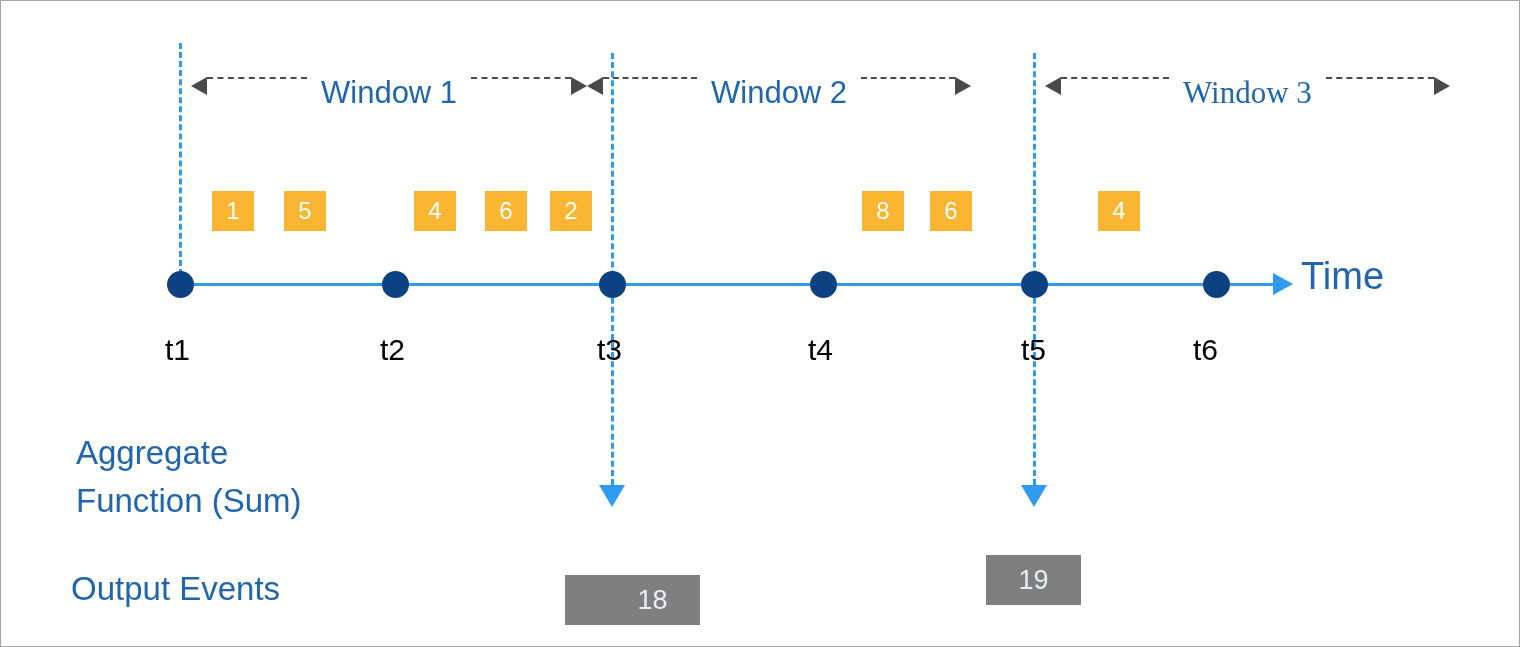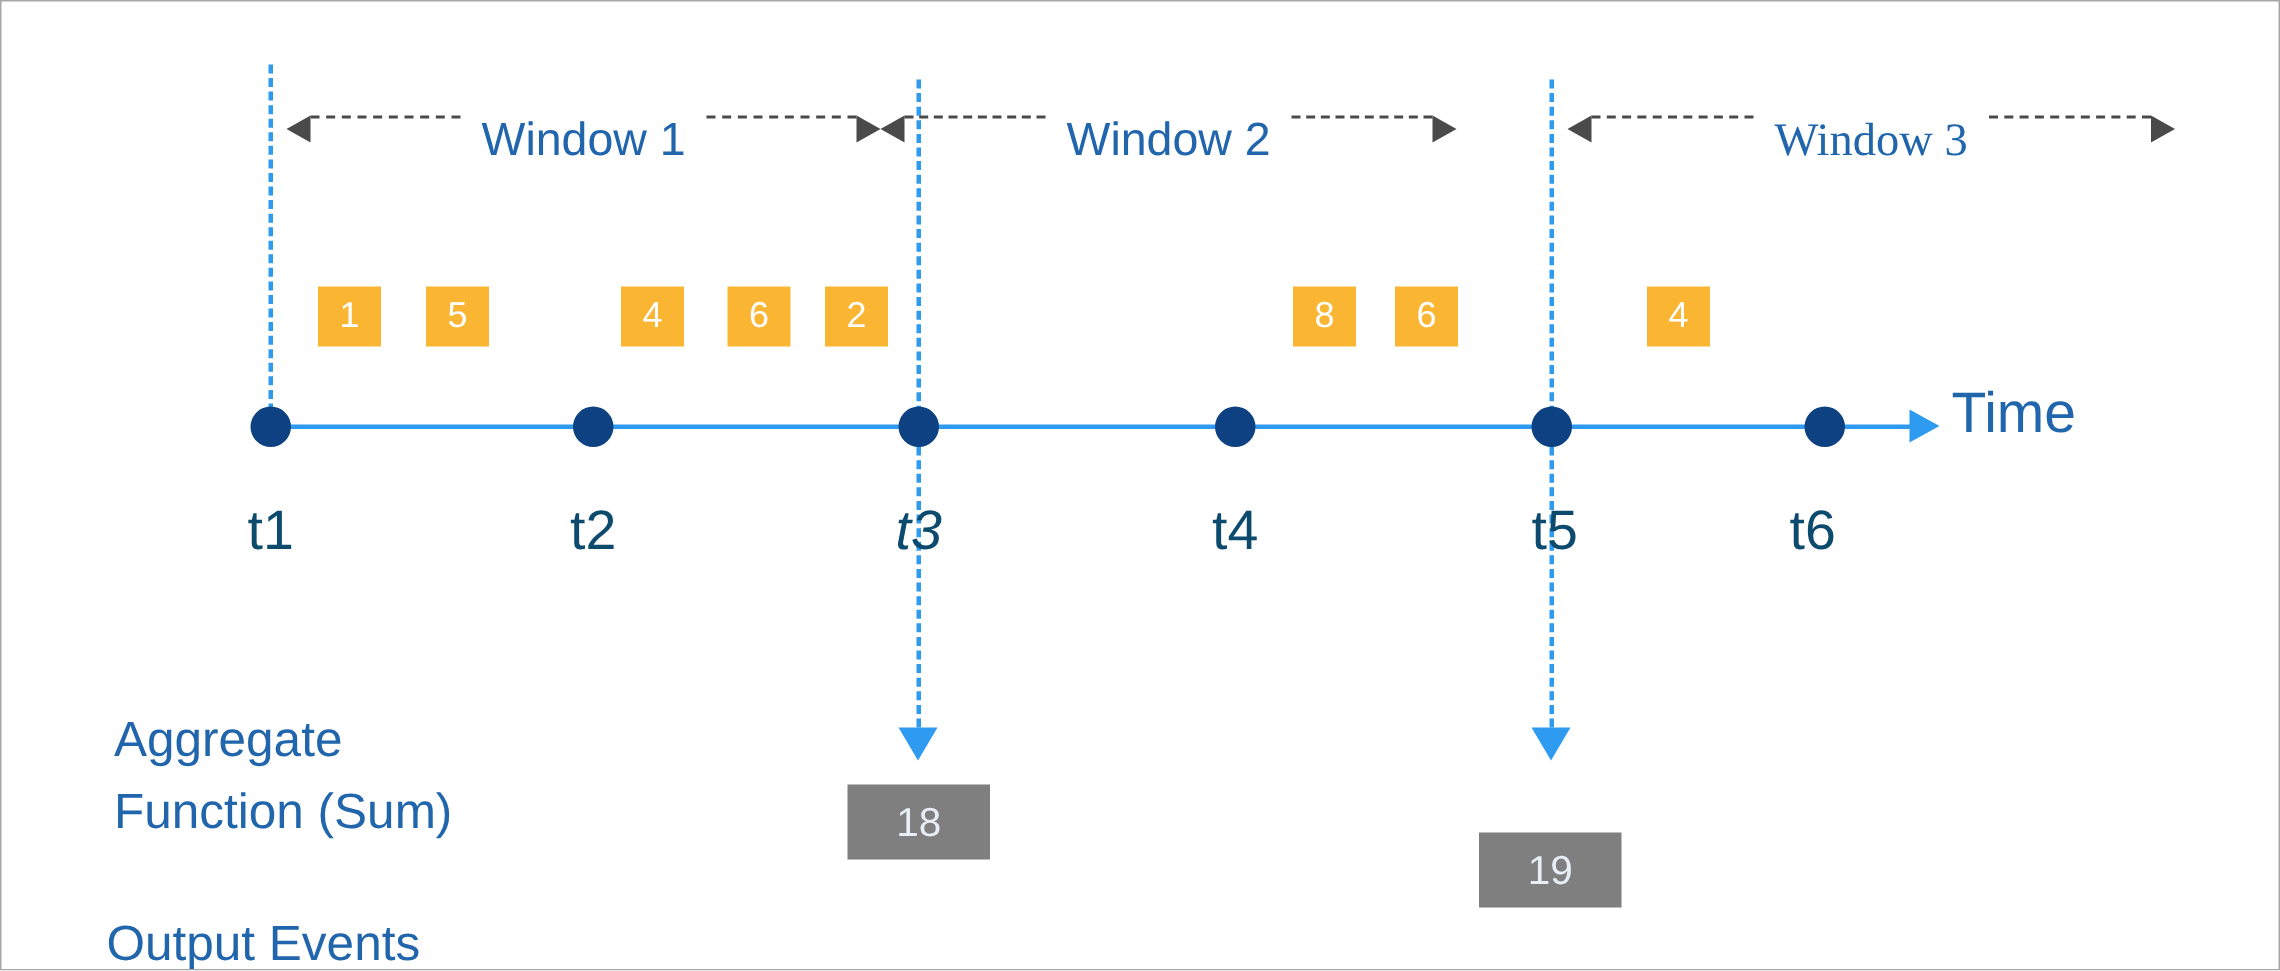"t1" .tlabel { color: #0c4a6e -> #000000; font-size: 37px -> 30px }
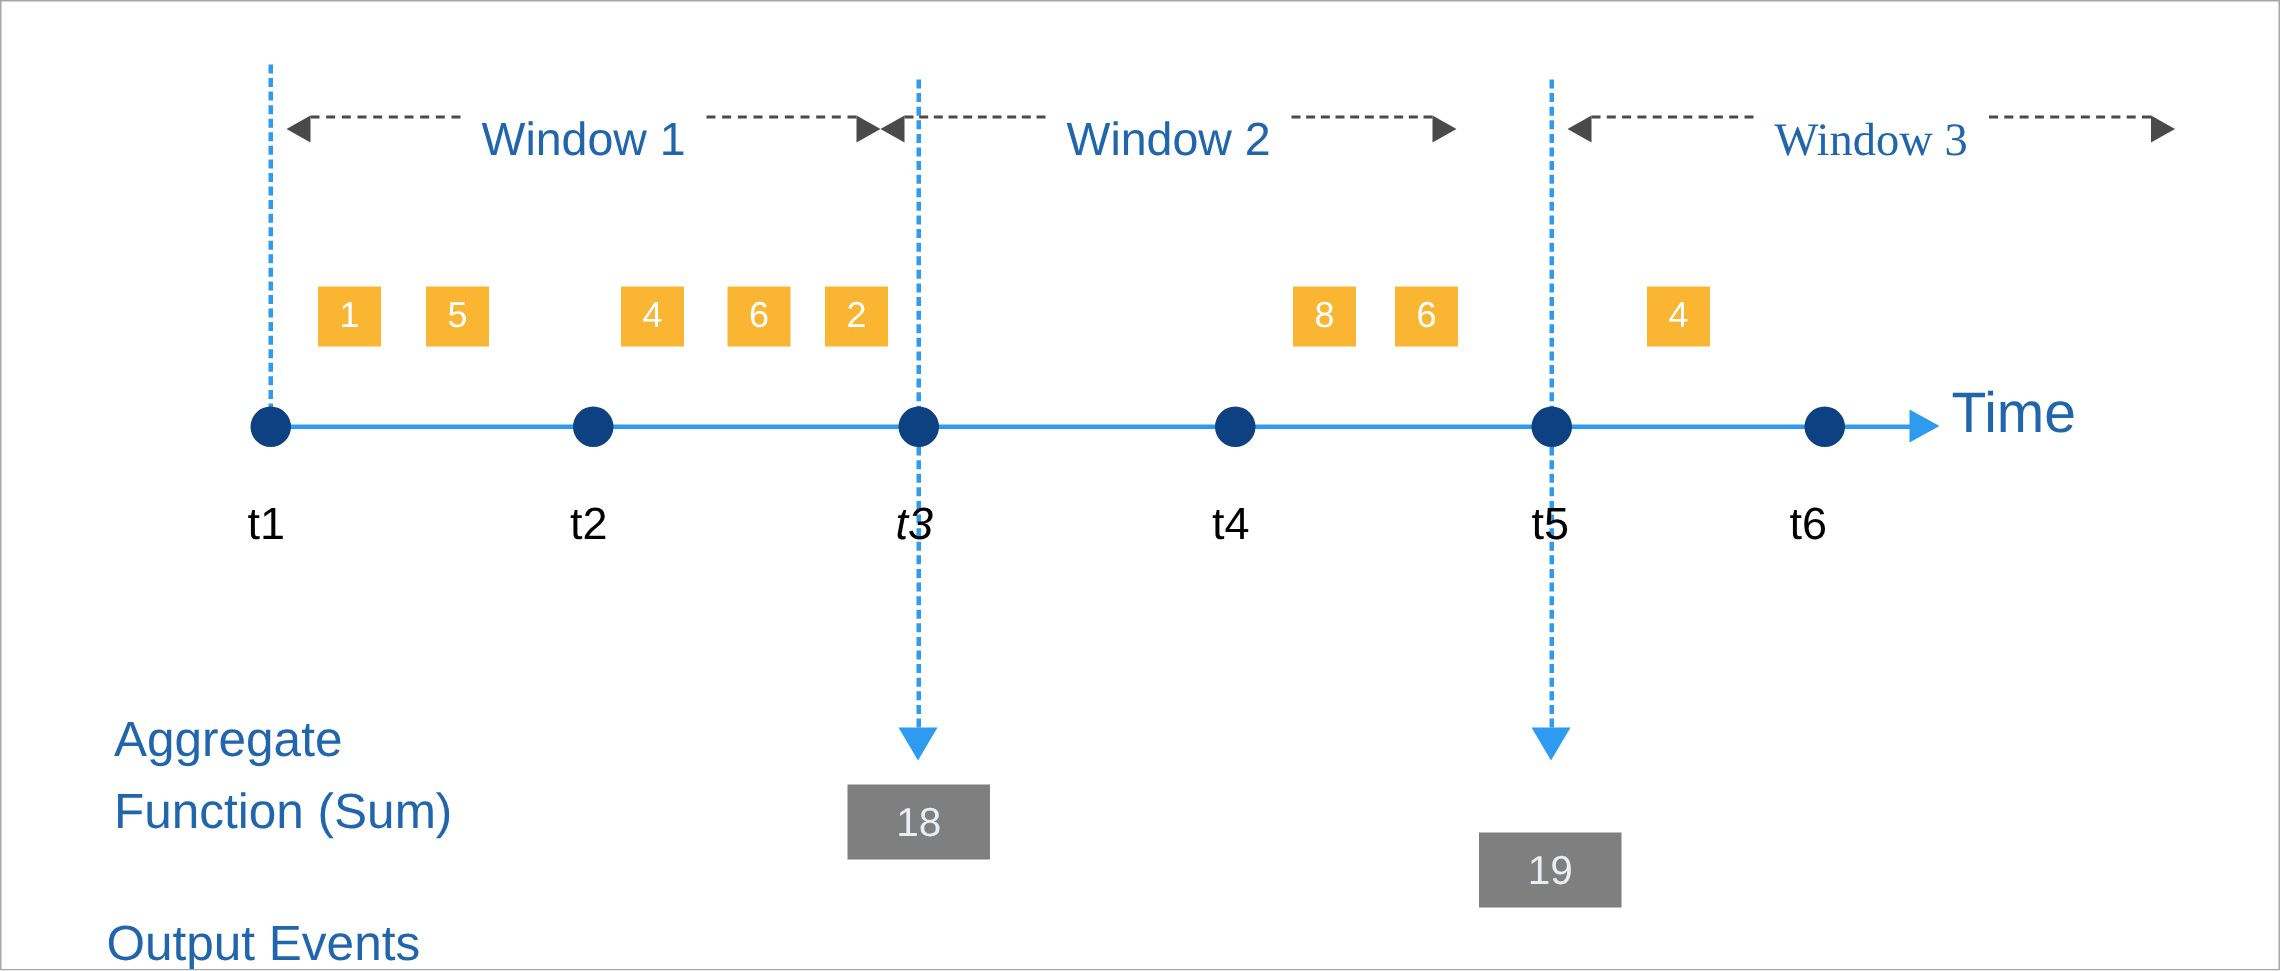"t3" div.tlabel { font-style: italic -> none }
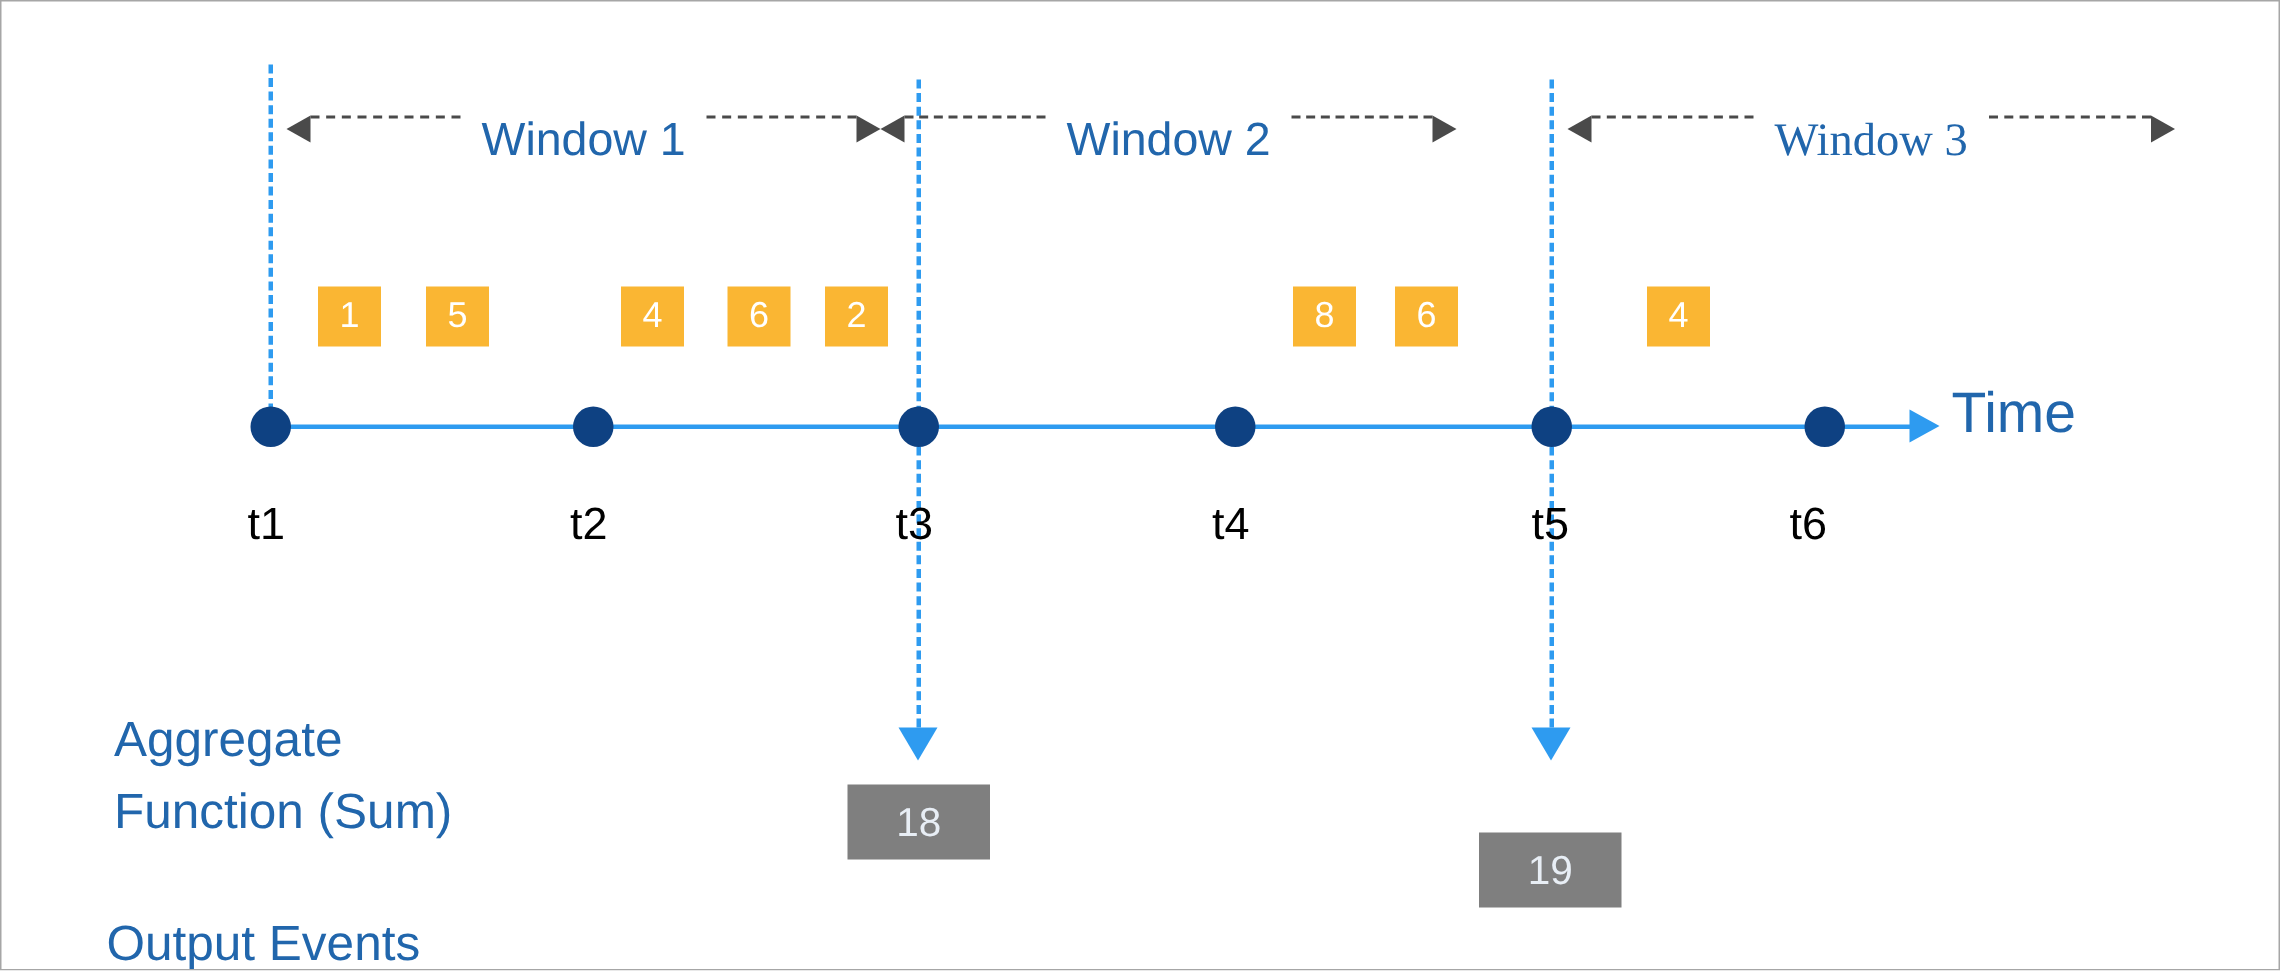"Aggregate" .rowlabel { margin-top: 40px -> none }
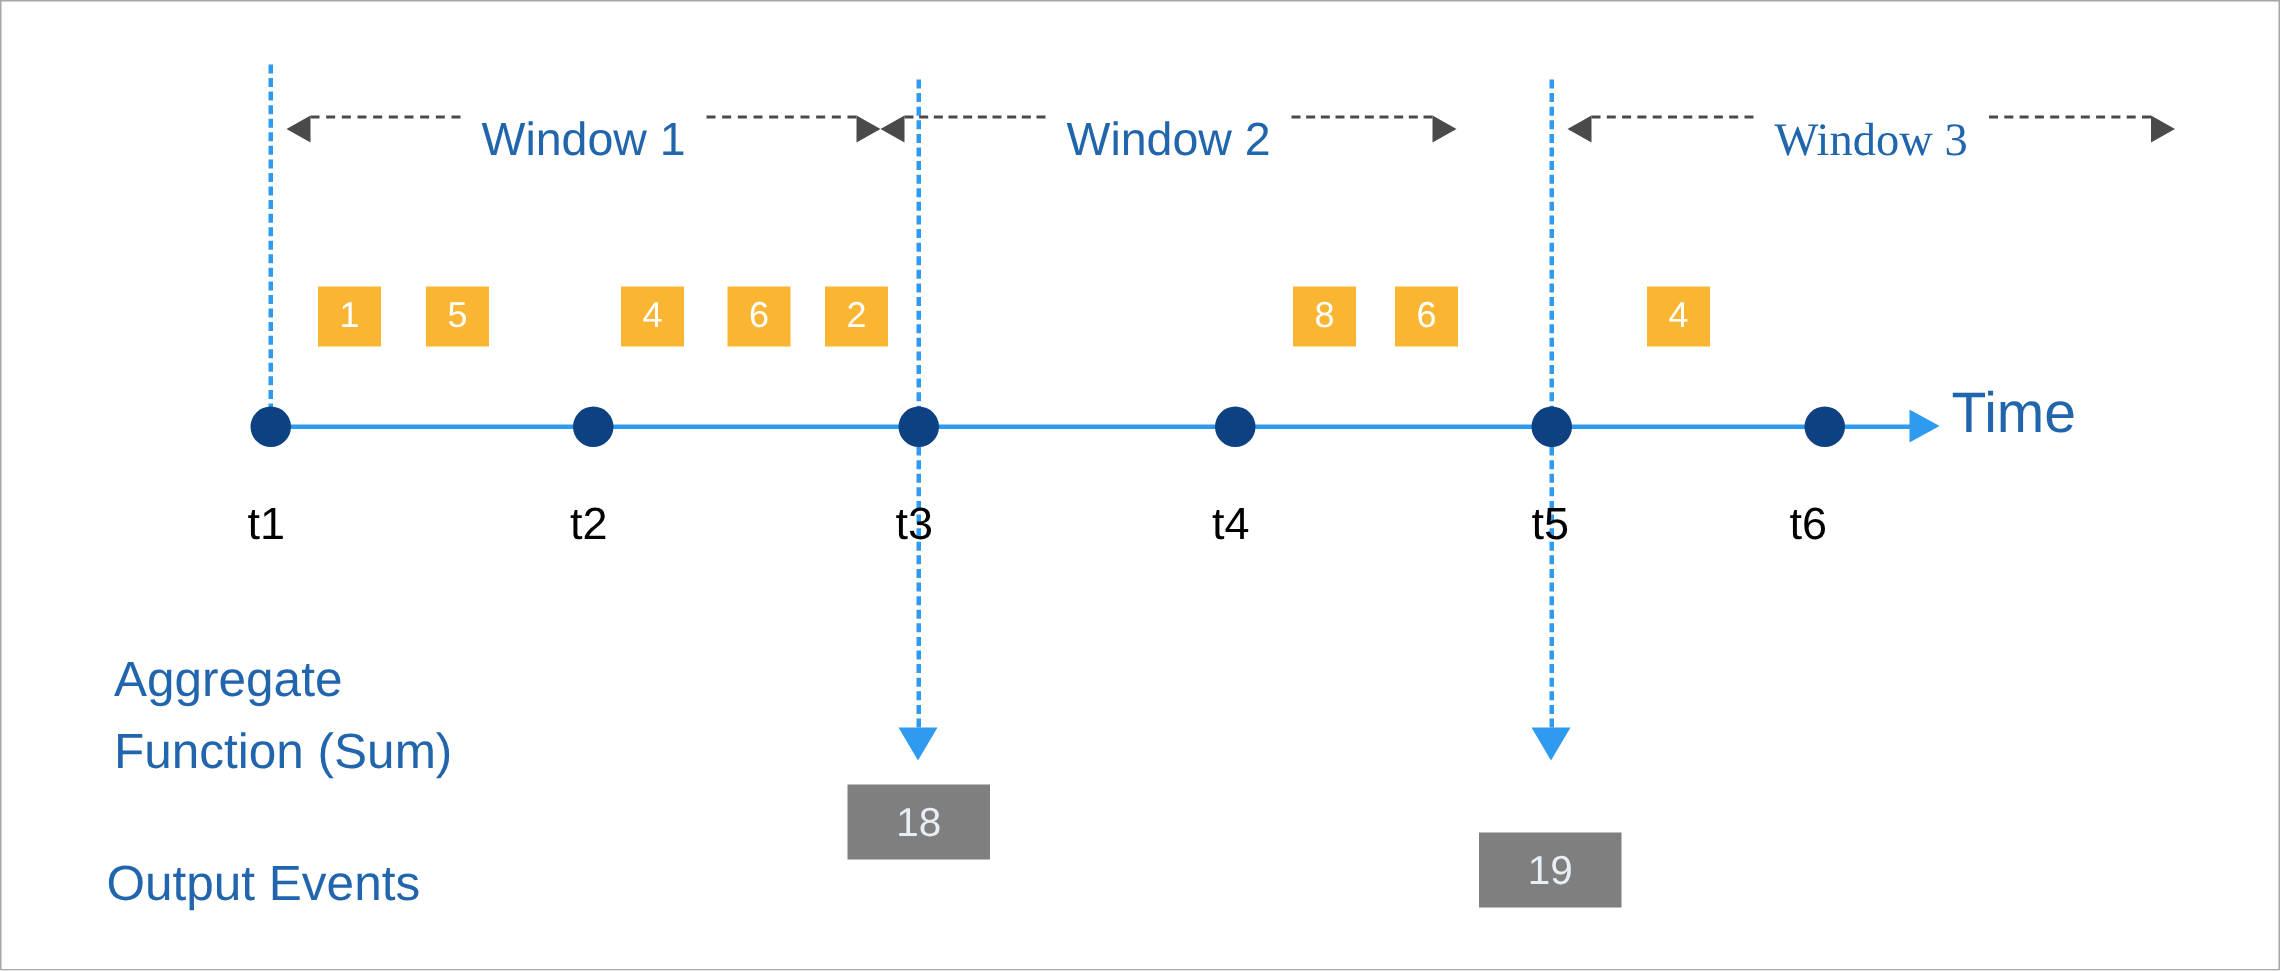"18" div.obox { padding-left: none -> 40px; top: 522px -> 574px }
